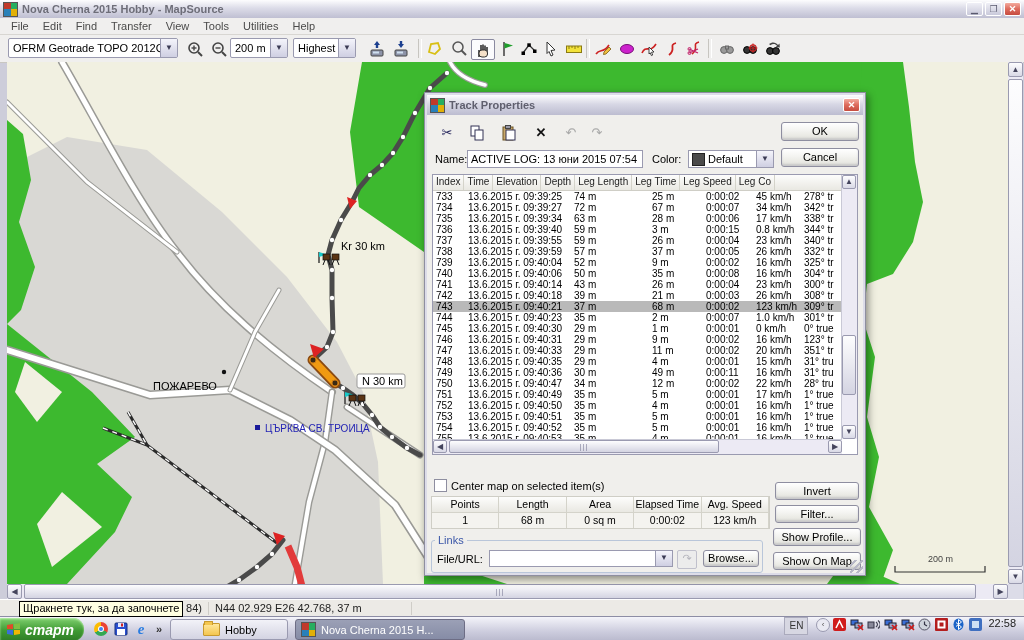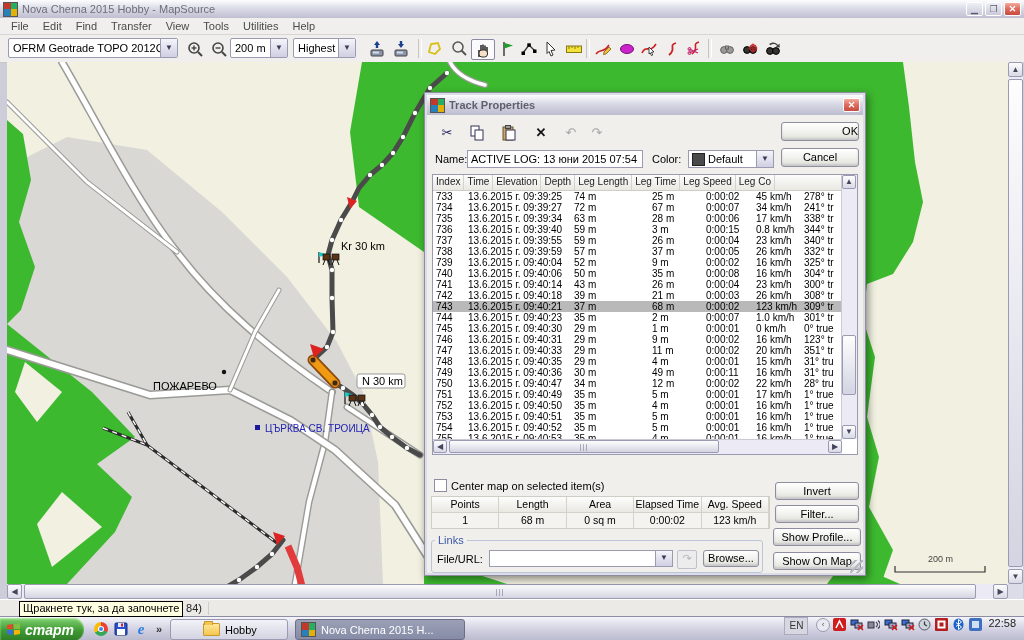"Nova Cherna 2015 Hobby -" #titlebar .ttext { font-weight: normal -> bold }
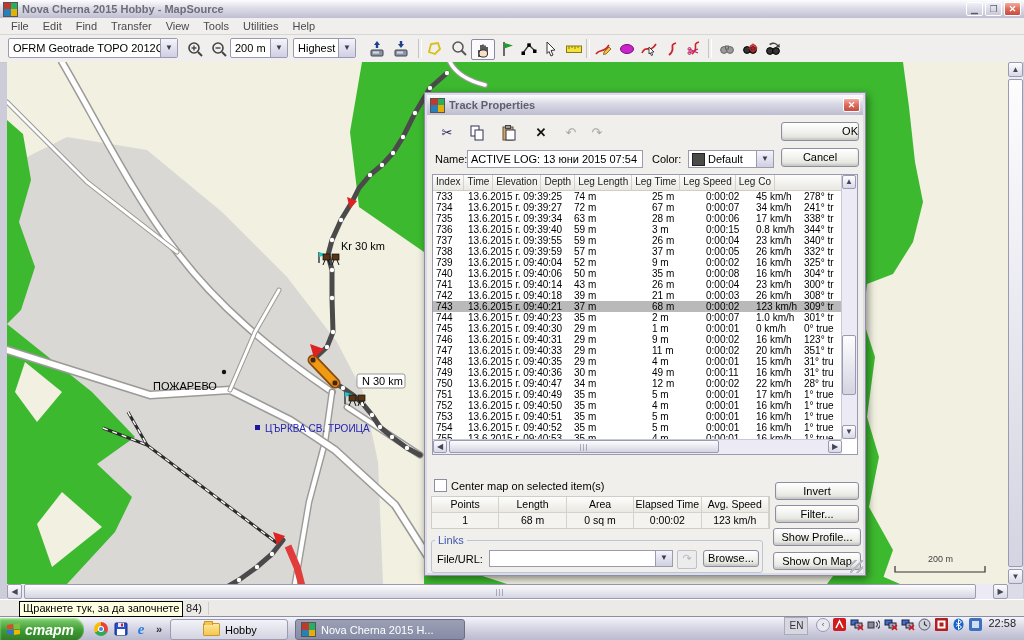"OK" div.dbtn { text-align: right -> none }
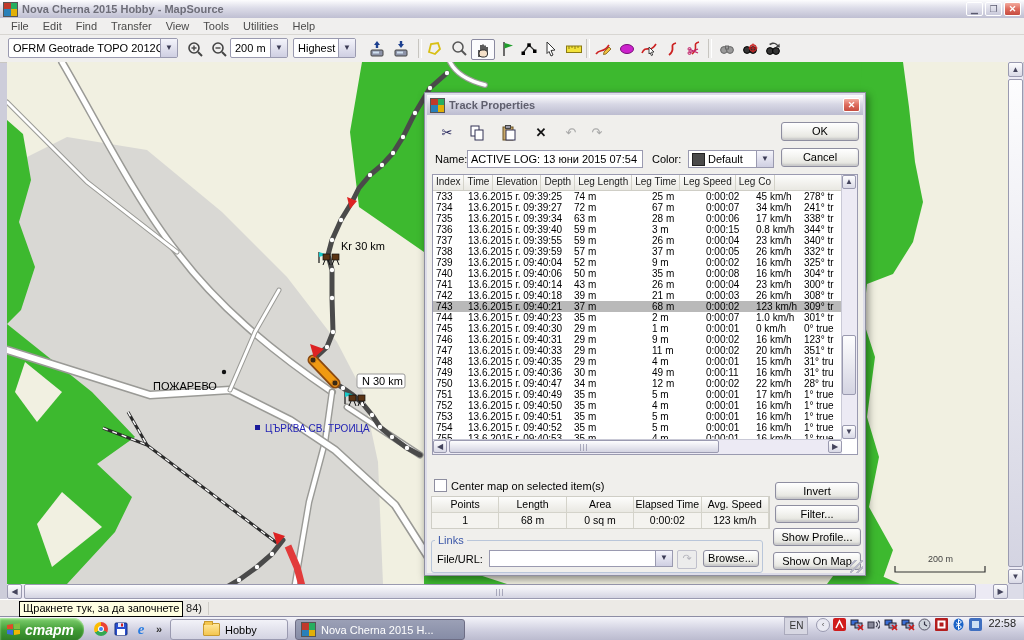"241° tr" span.tc { text: 241 -> 342 }
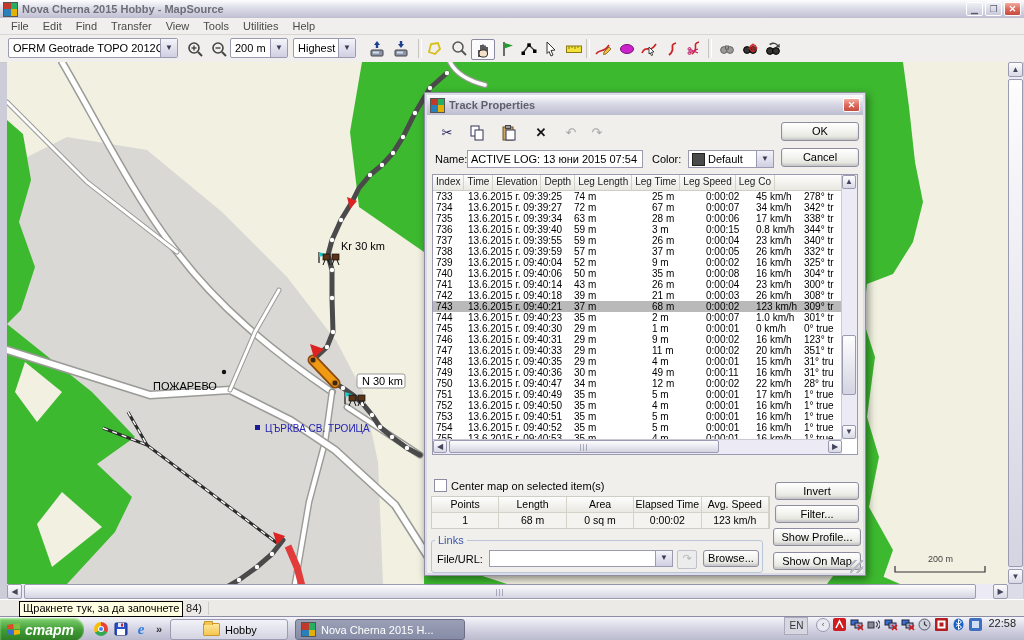"N44 02.929 E26 42.768, 37" div.spanel { html: none -> <div>N44 02.929 E26 42.768, 37 m</div> }
